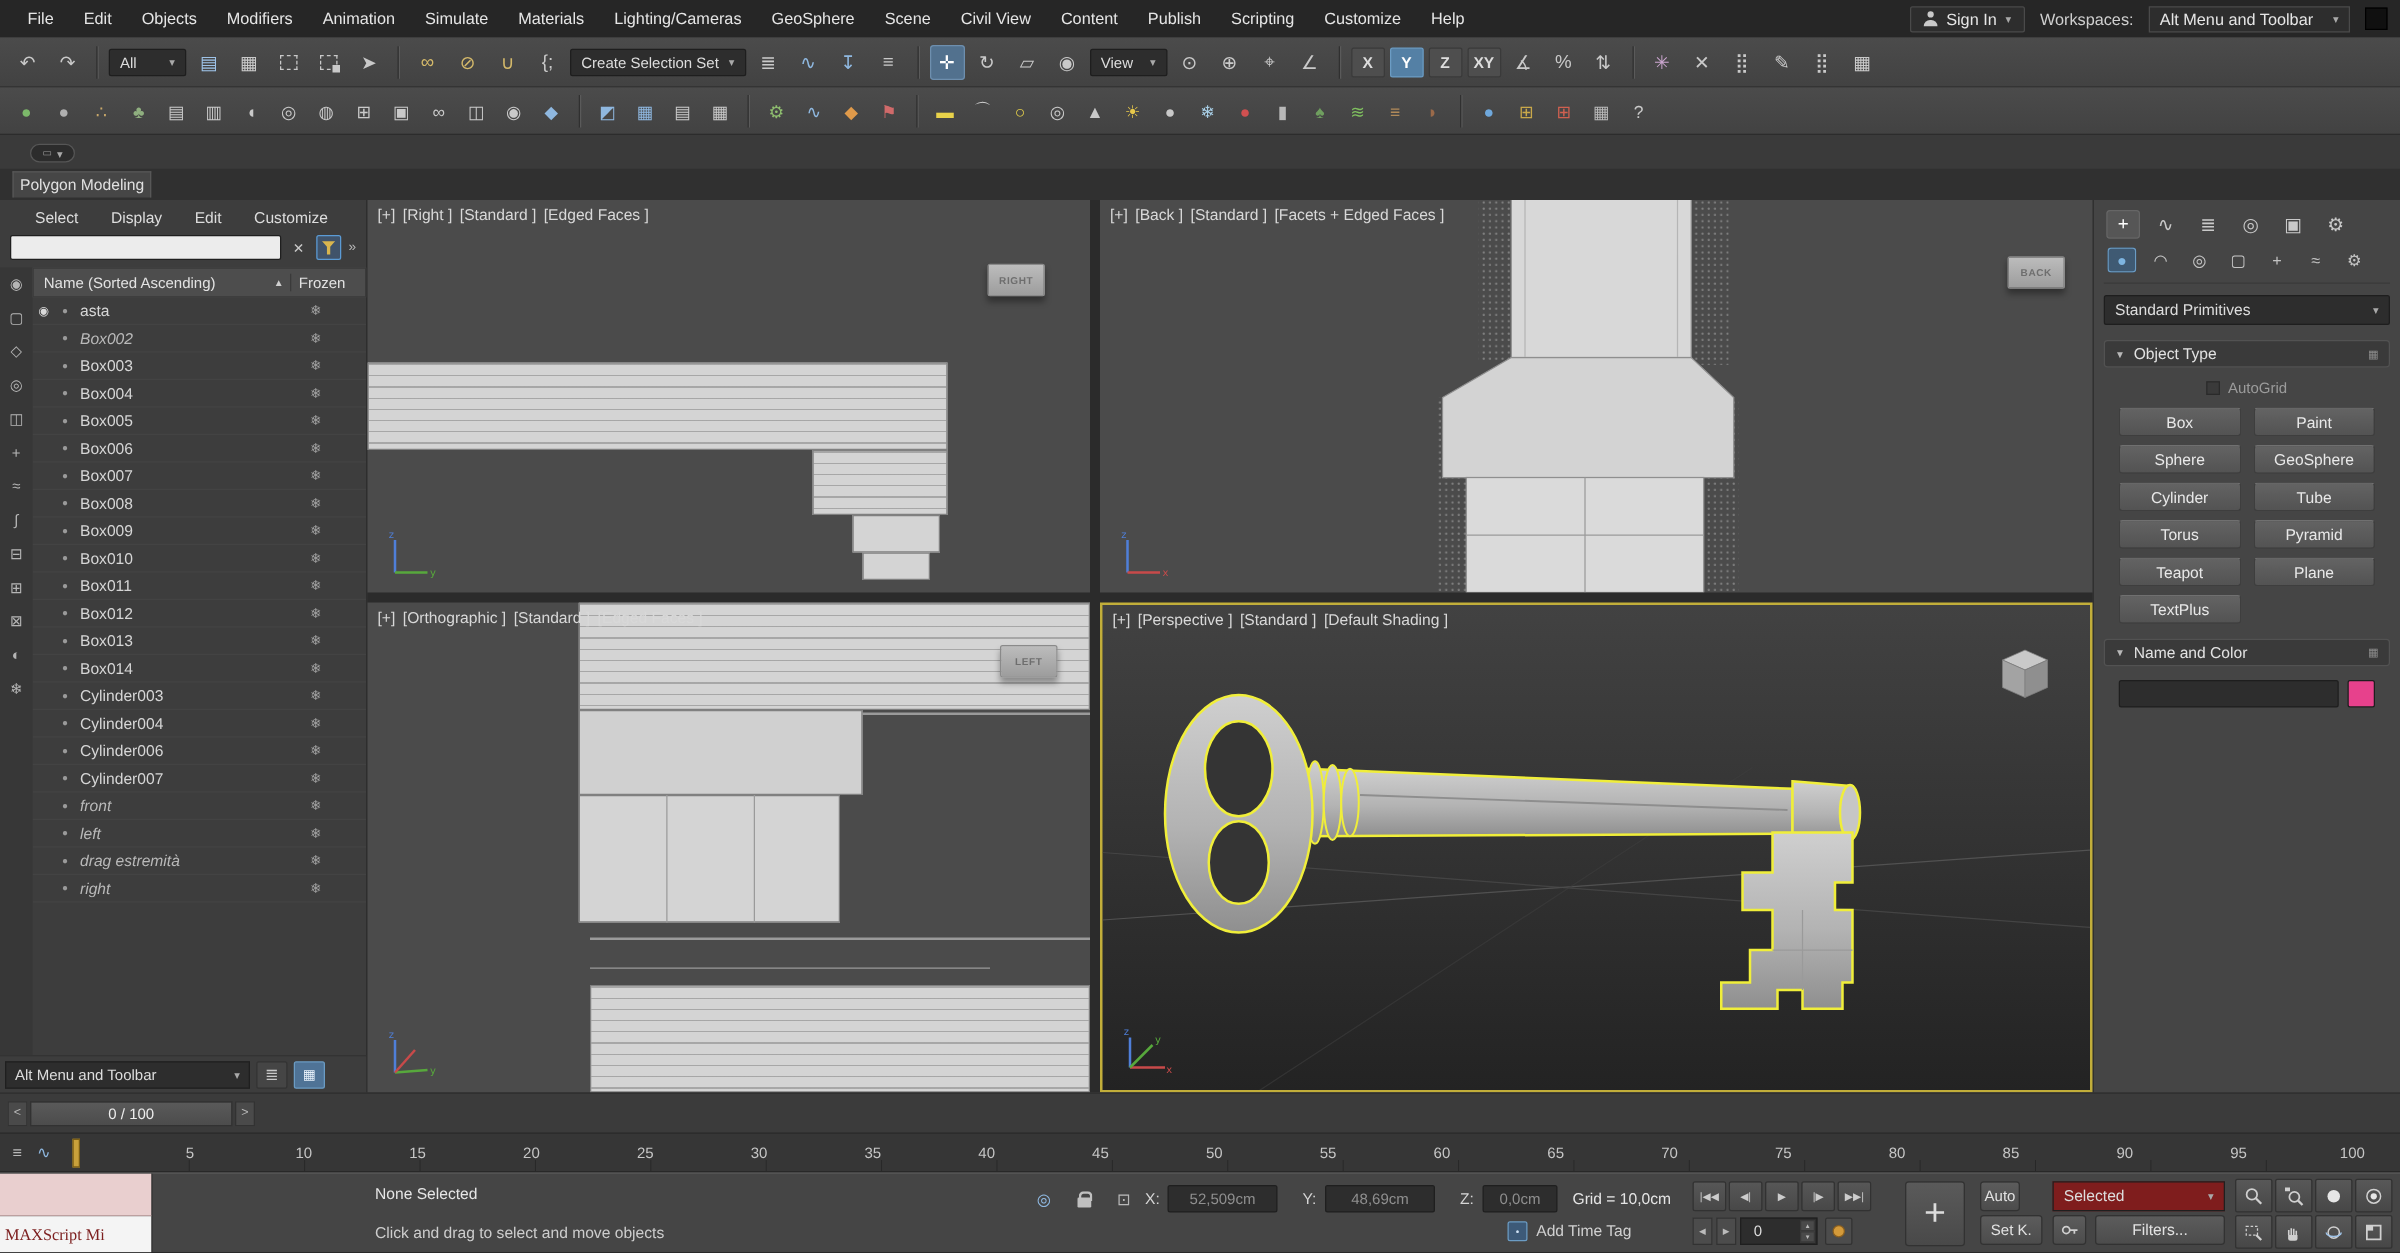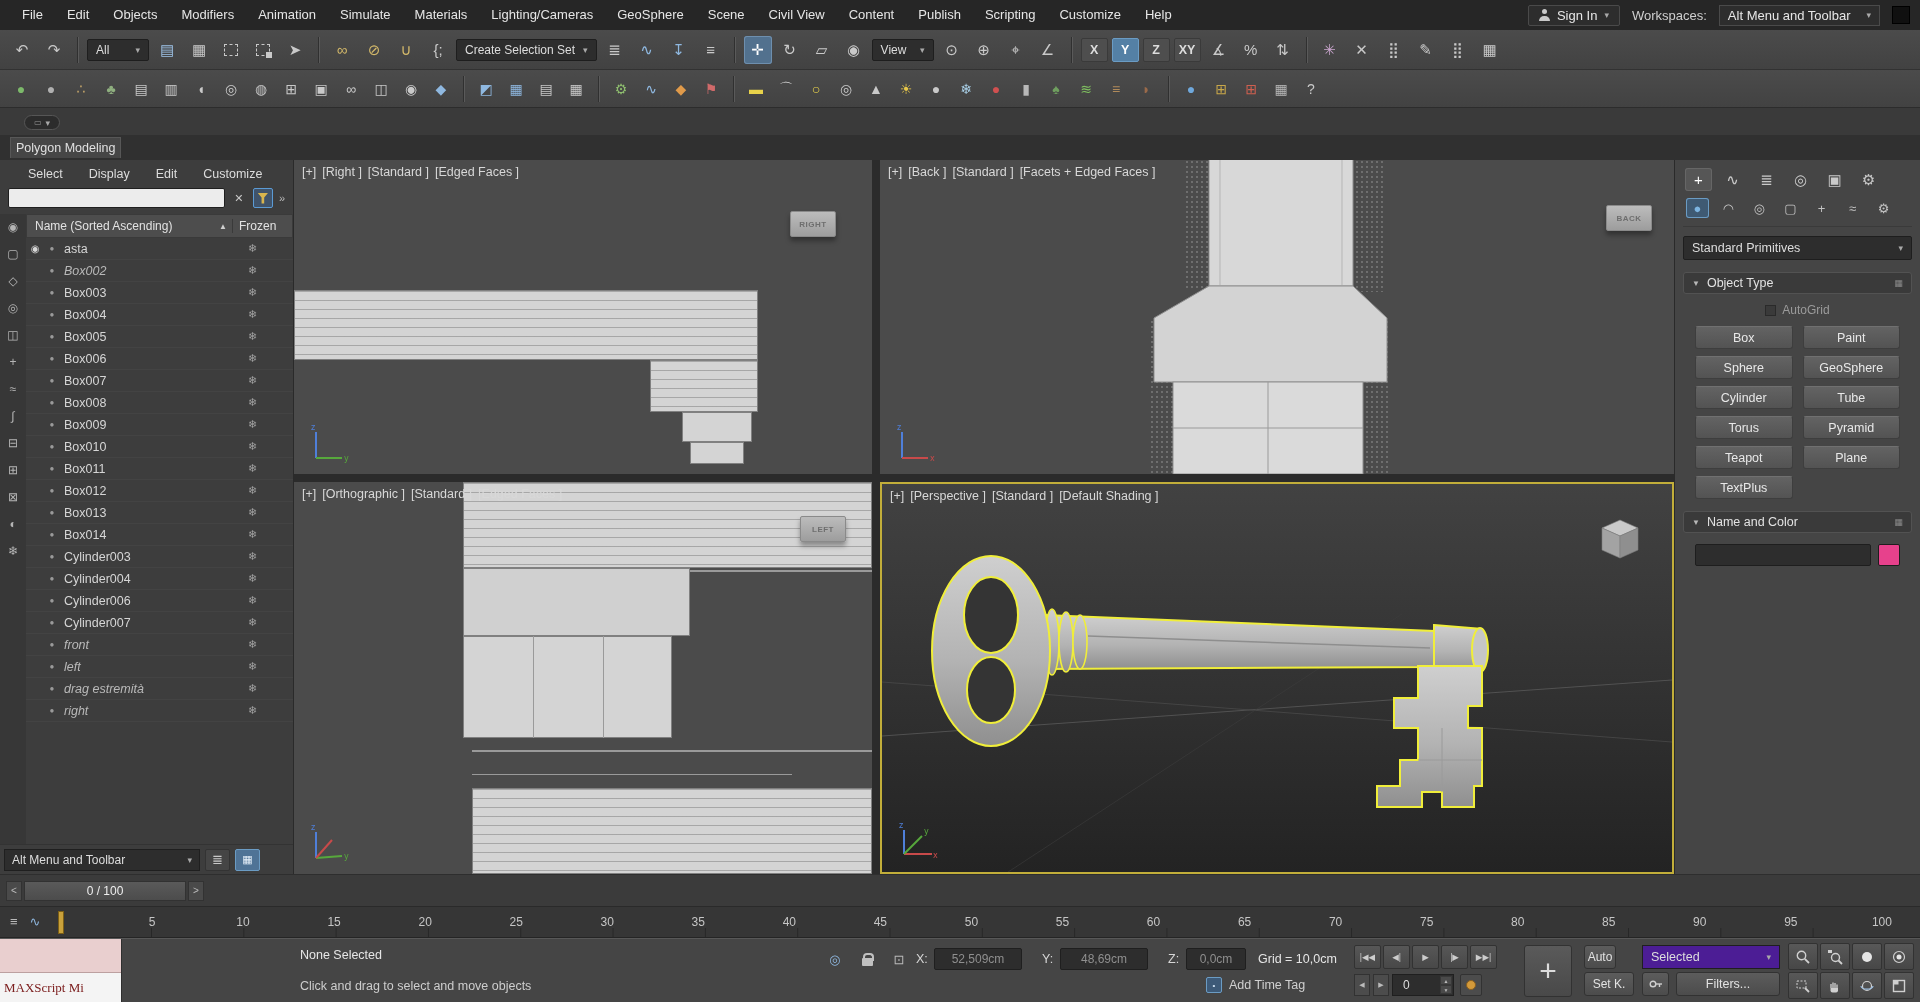"Selected" .sel-drop { background: #4c1d95 -> #7f1d1d }
